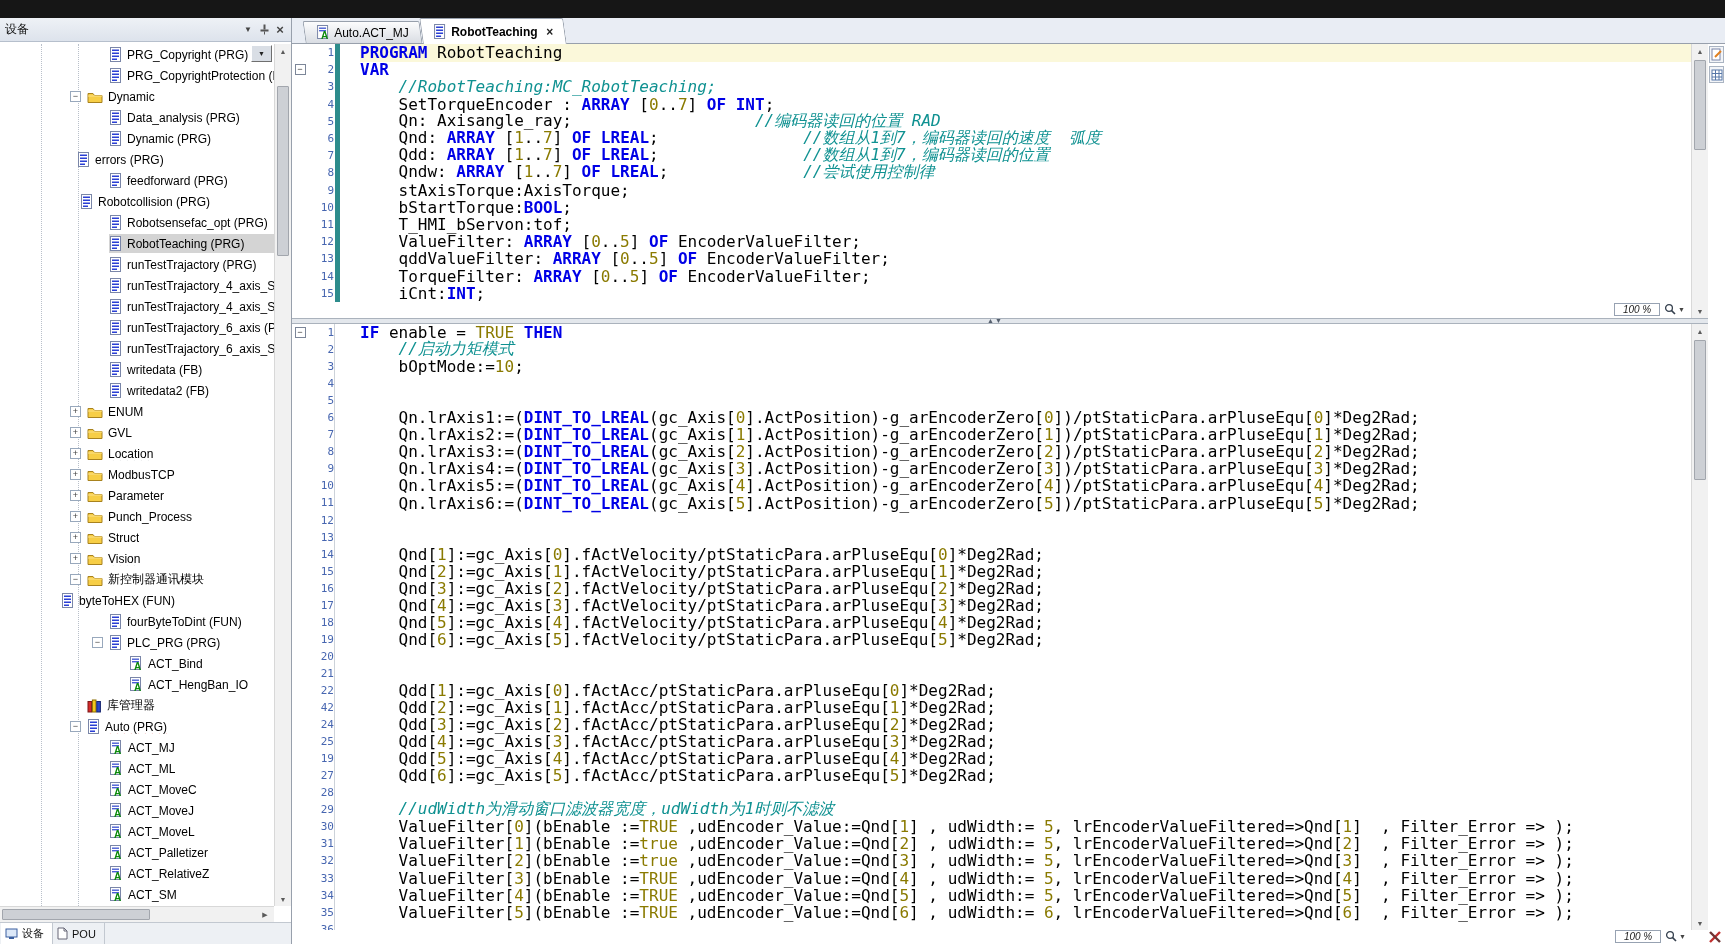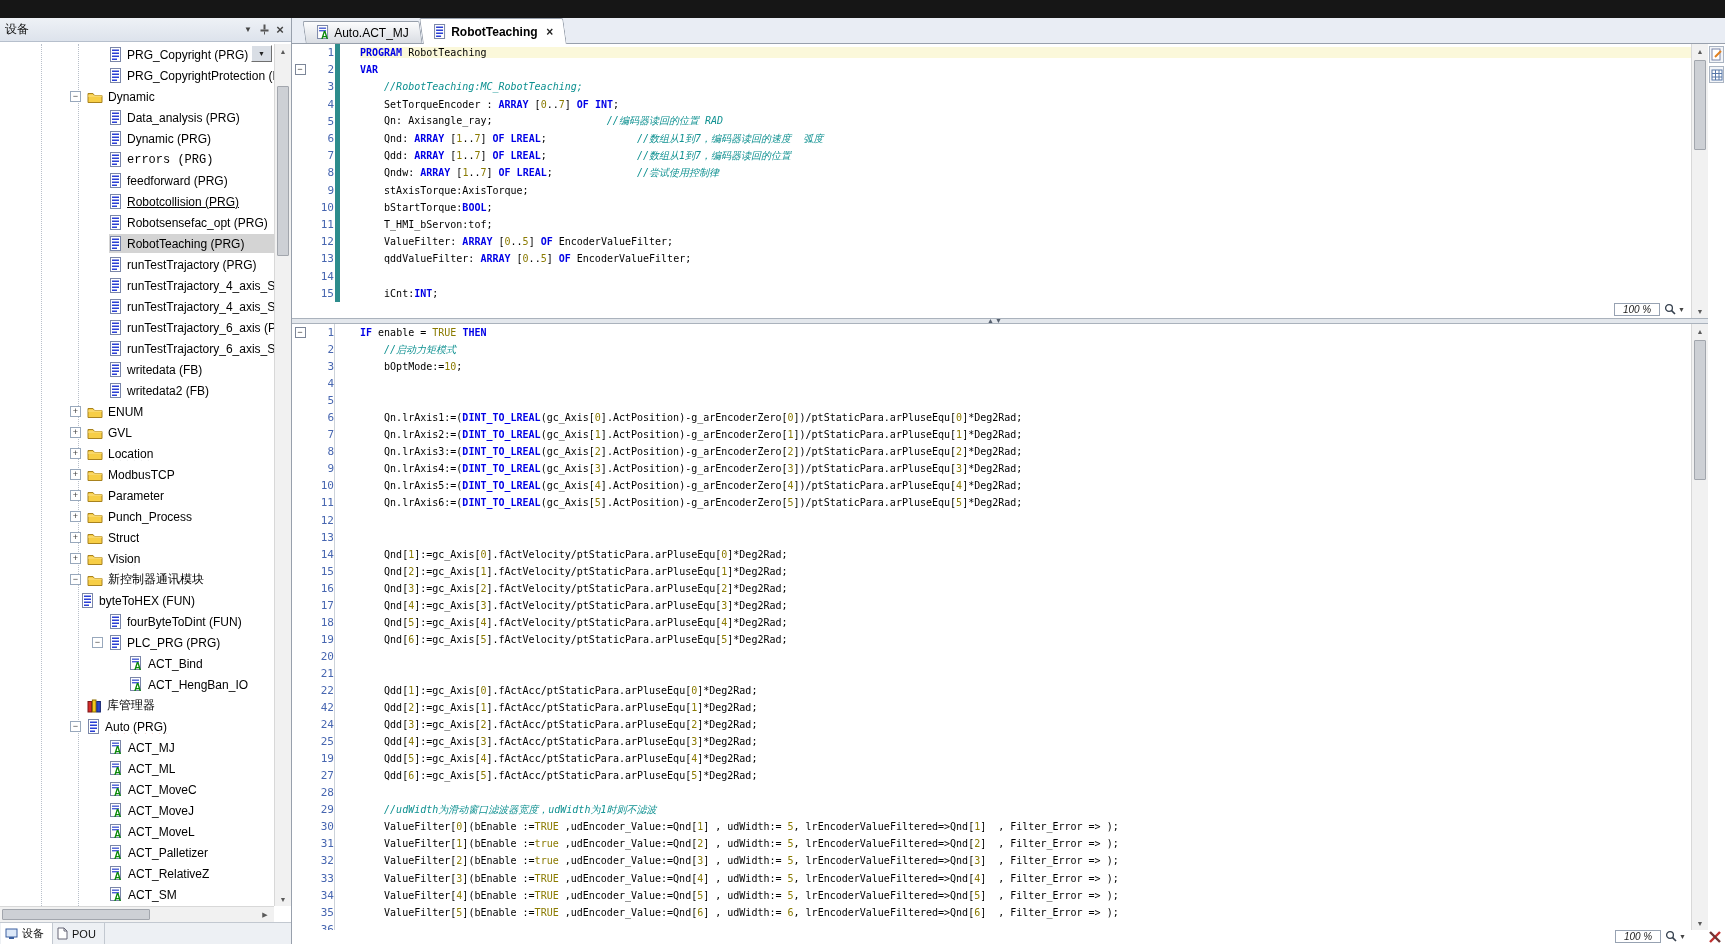"PROGRAM RobotTeaching" pre.ct { font-size: 10px -> 16px }
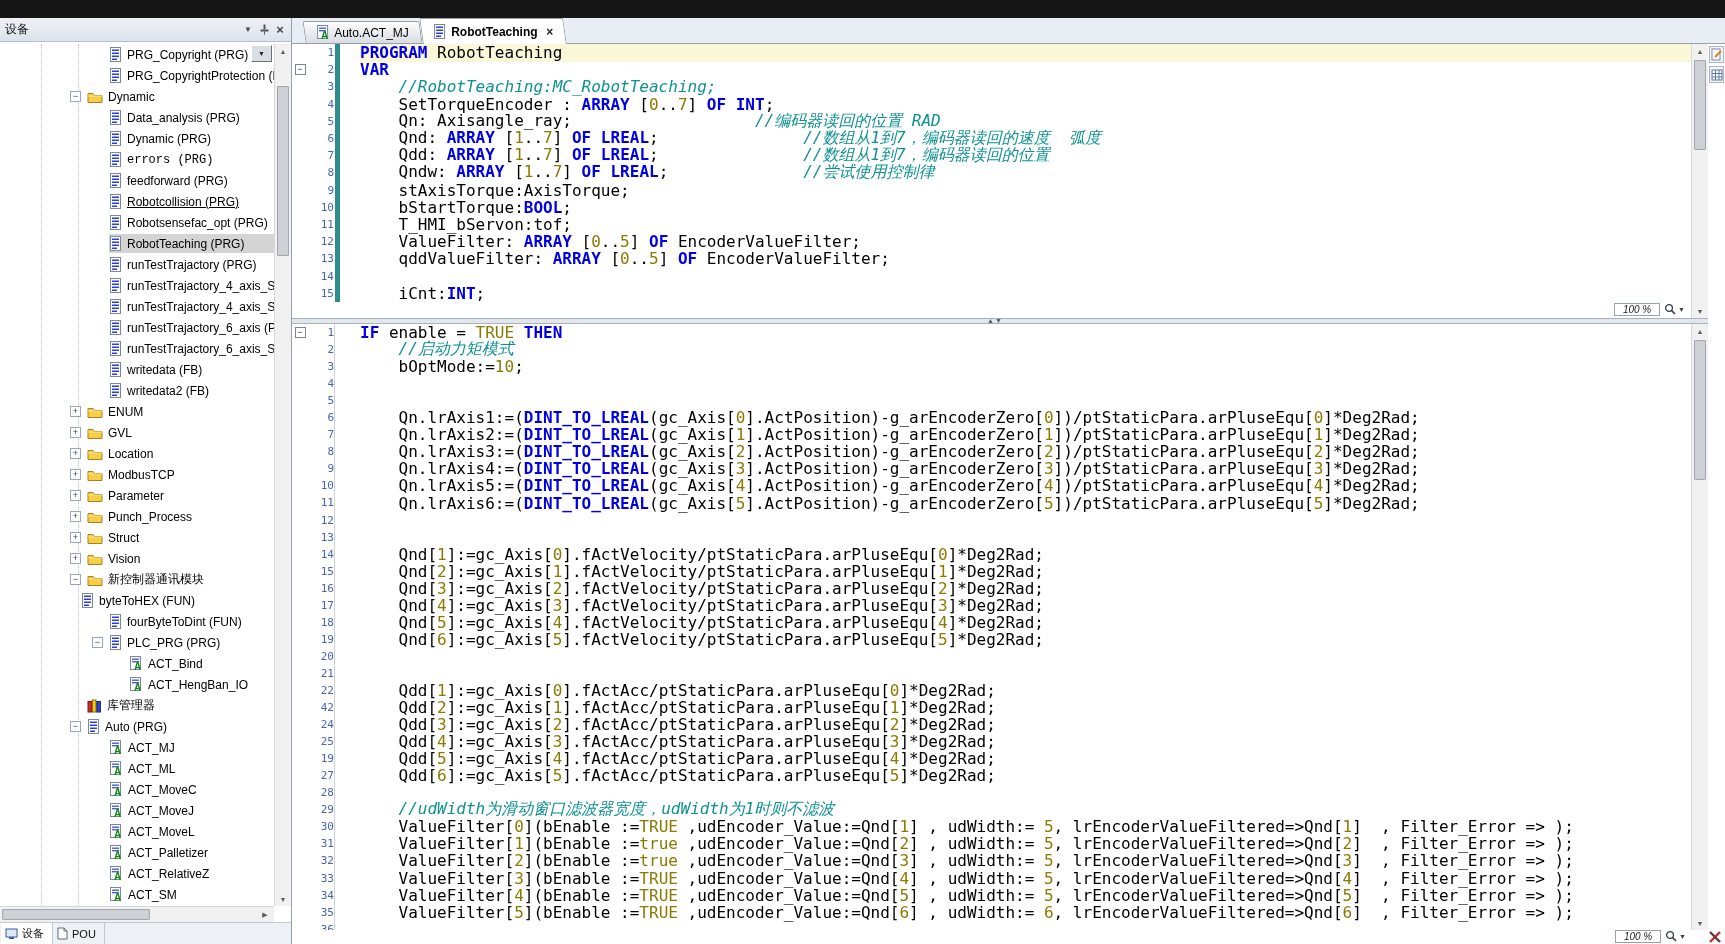"errors (PRG)" div.trow { font-family: Liberation Mono, monospace -> none; padding-left: 92px -> 60px }
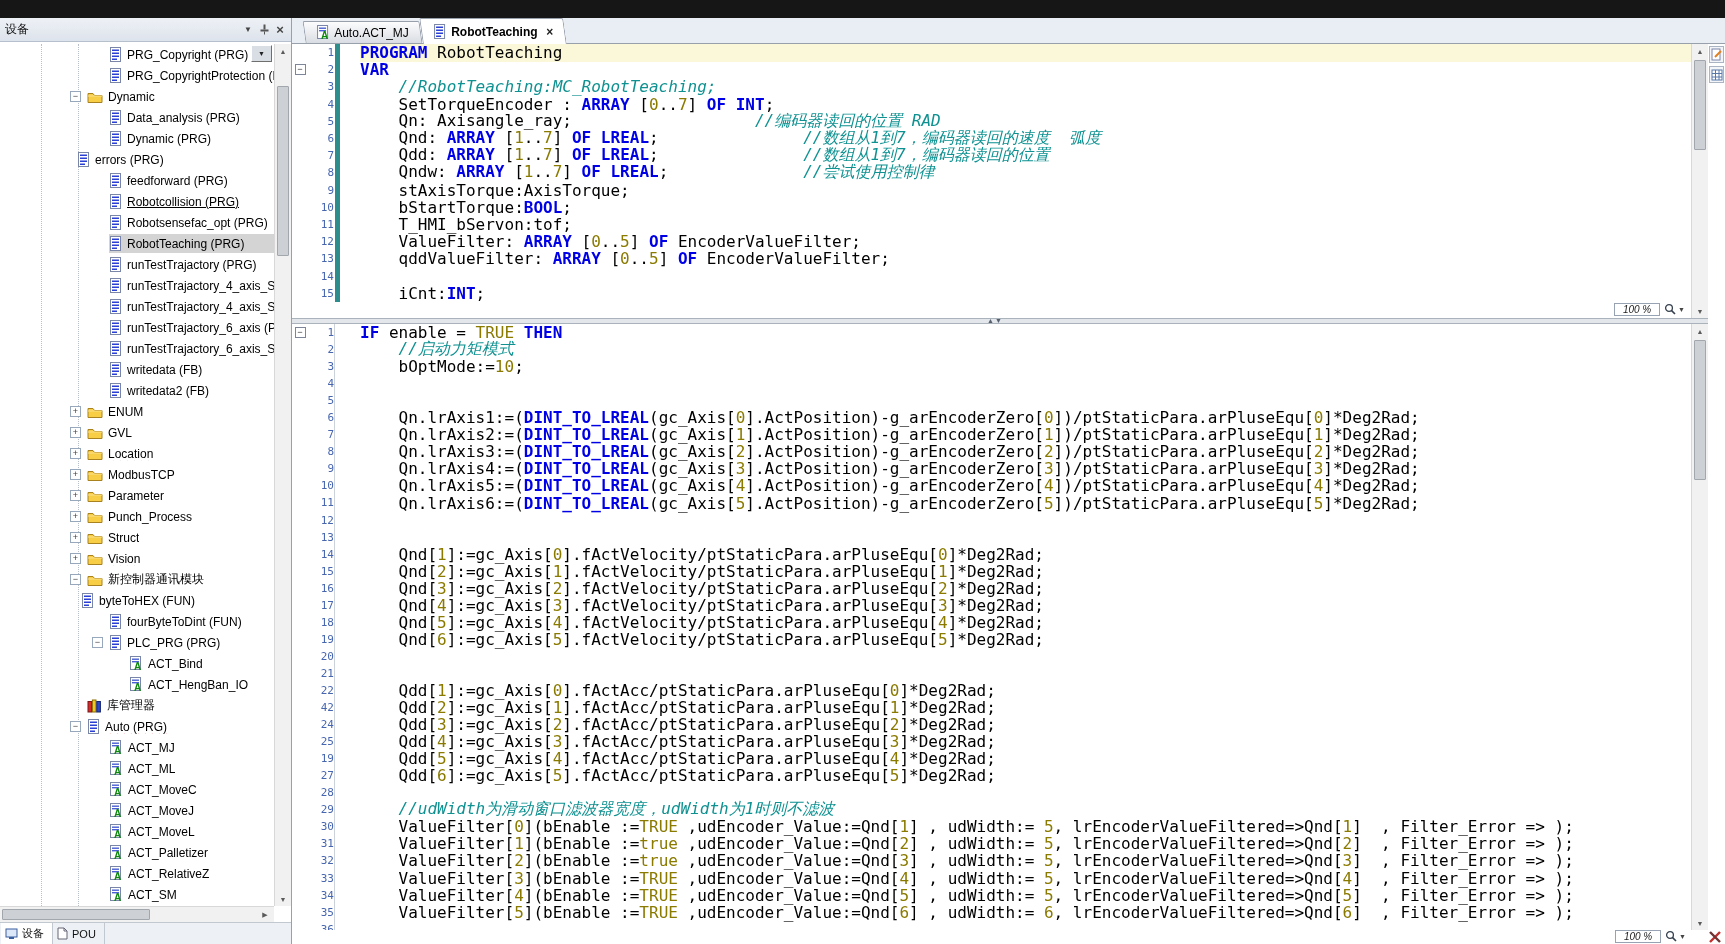"Robotcollision (PRG)" div.trow { padding-left: 92px -> 63px; text-decoration: underline -> none }
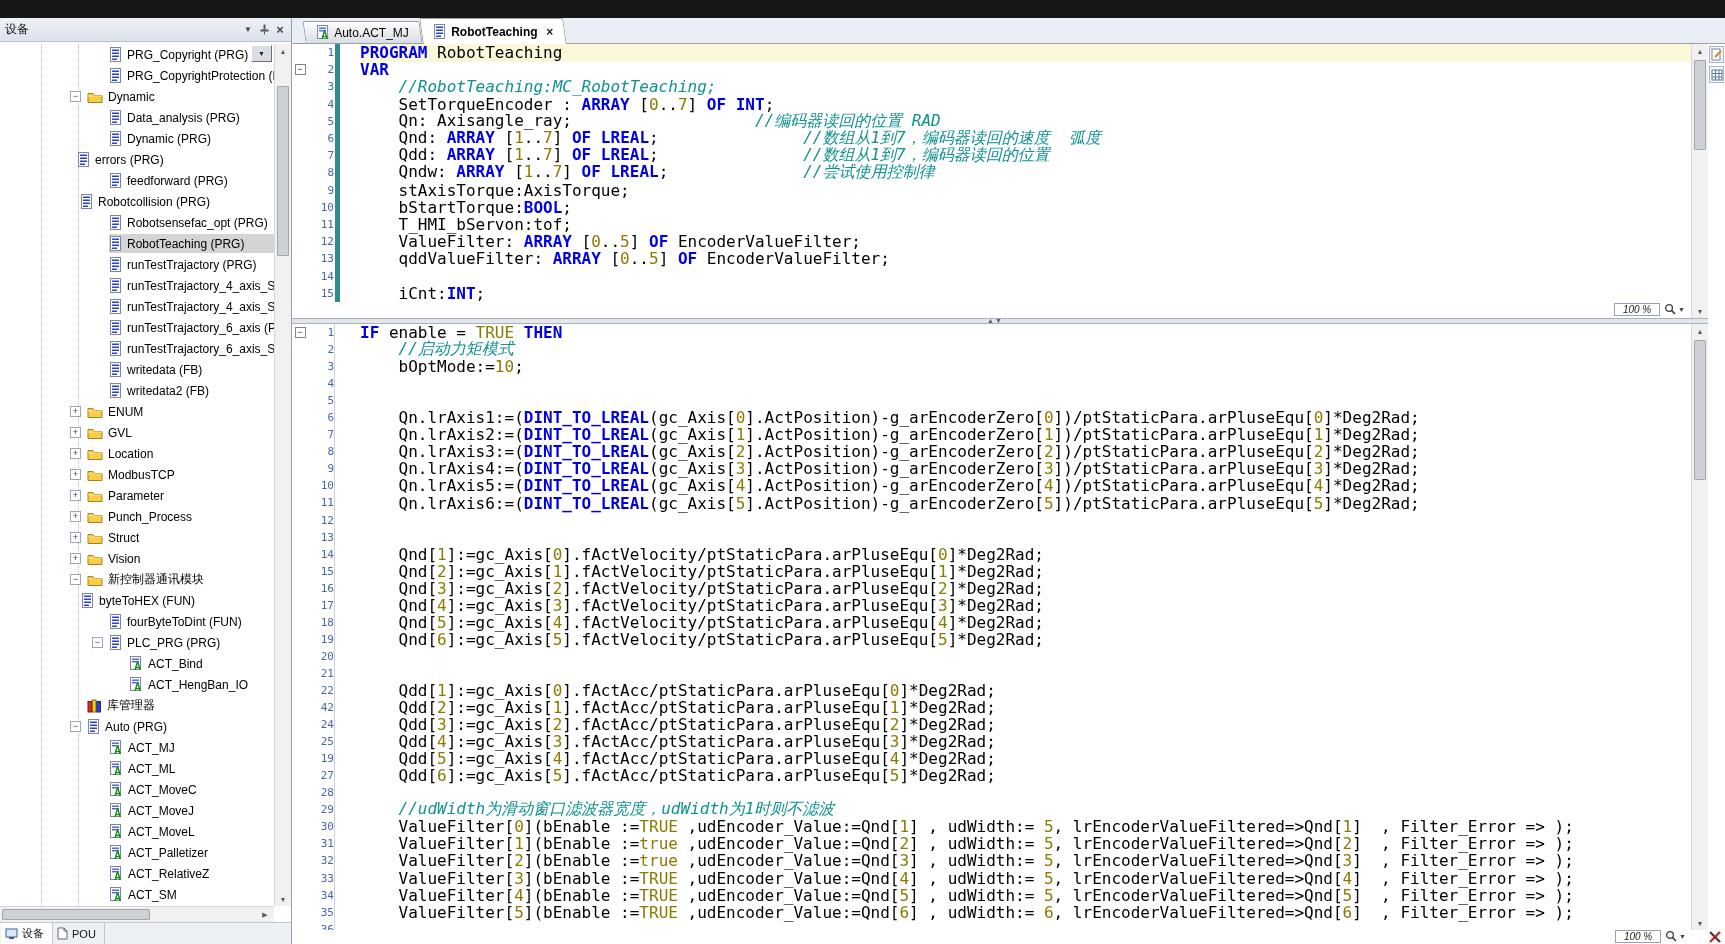"TorqueFilter: ARRAY [0..5] OF" pre.ct { html: none -> <pre><span> TorqueFilter: </span><span>ARRAY</span><span> [</span><span>0</span><span>..</span><span>5</span><span>] </span><span>OF</span><span> EncoderValueFilter;</span></pre> }
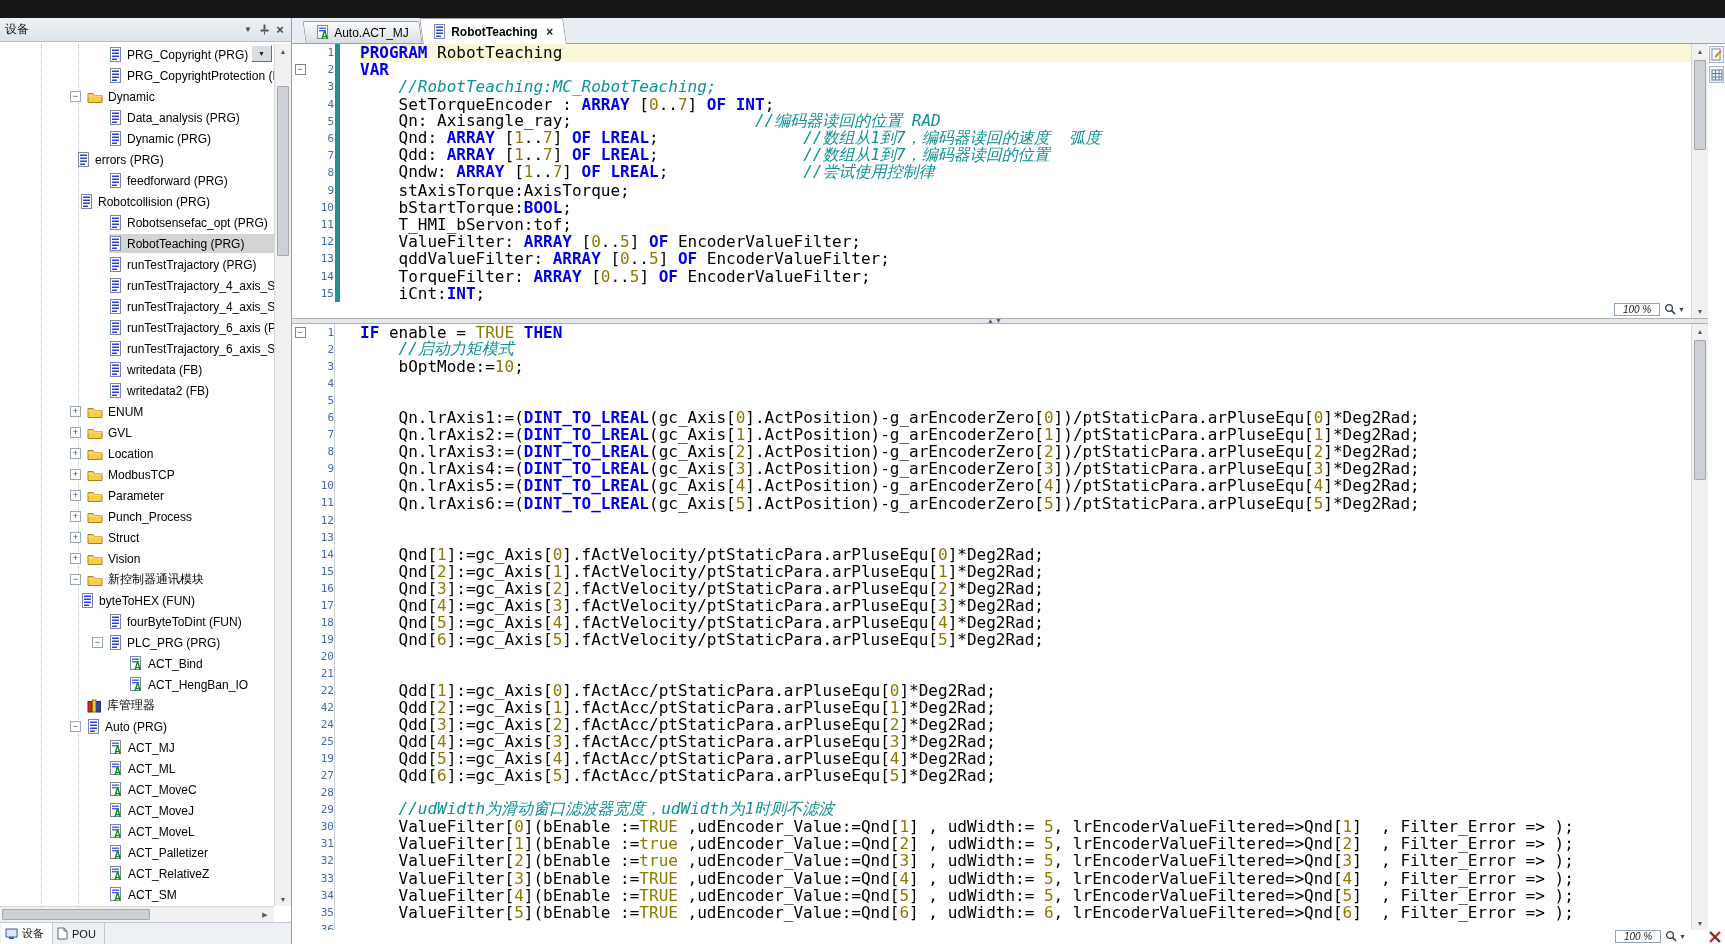"byteToHEX (FUN)" div.trow { padding-left: 64px -> 44px }
